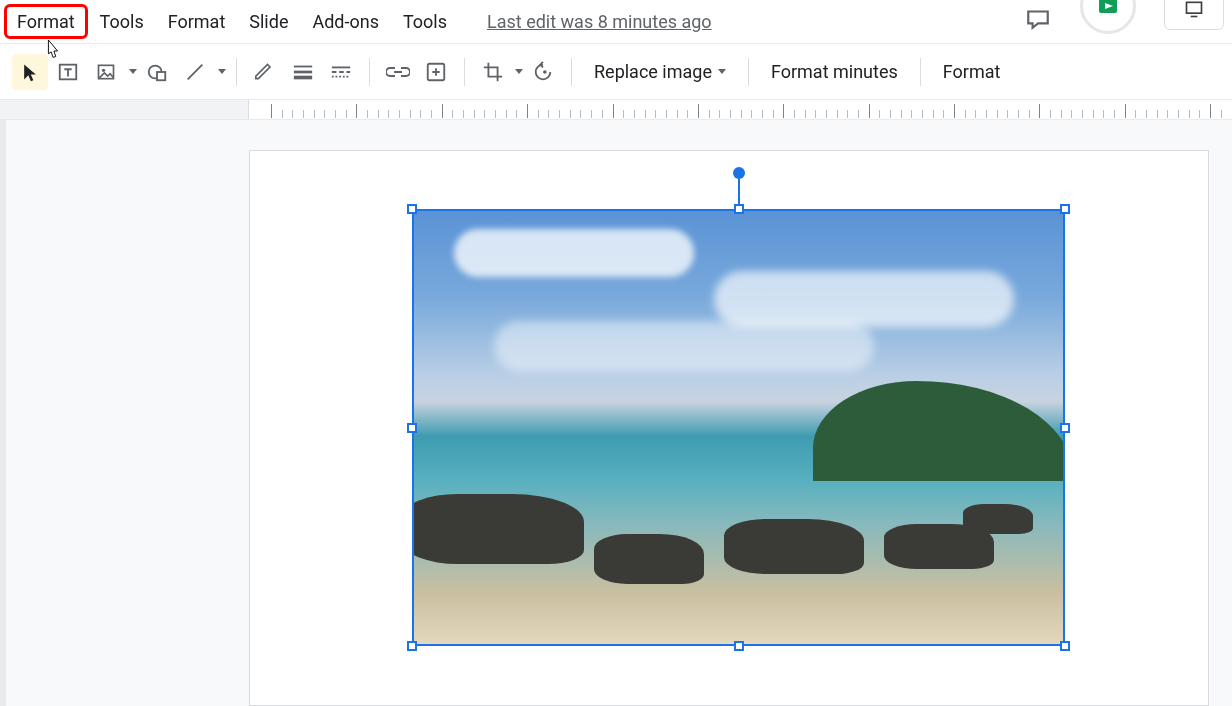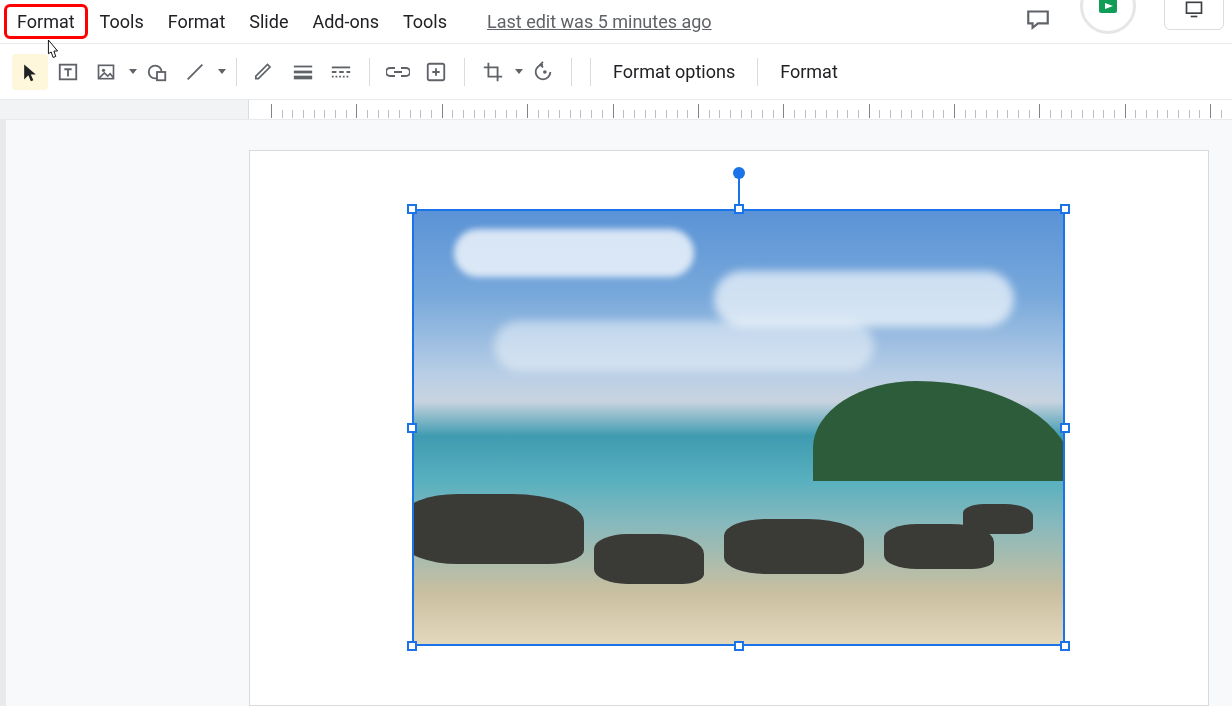"Last edit was 5 minutes" div.last-edit { text: 5 -> 8 }
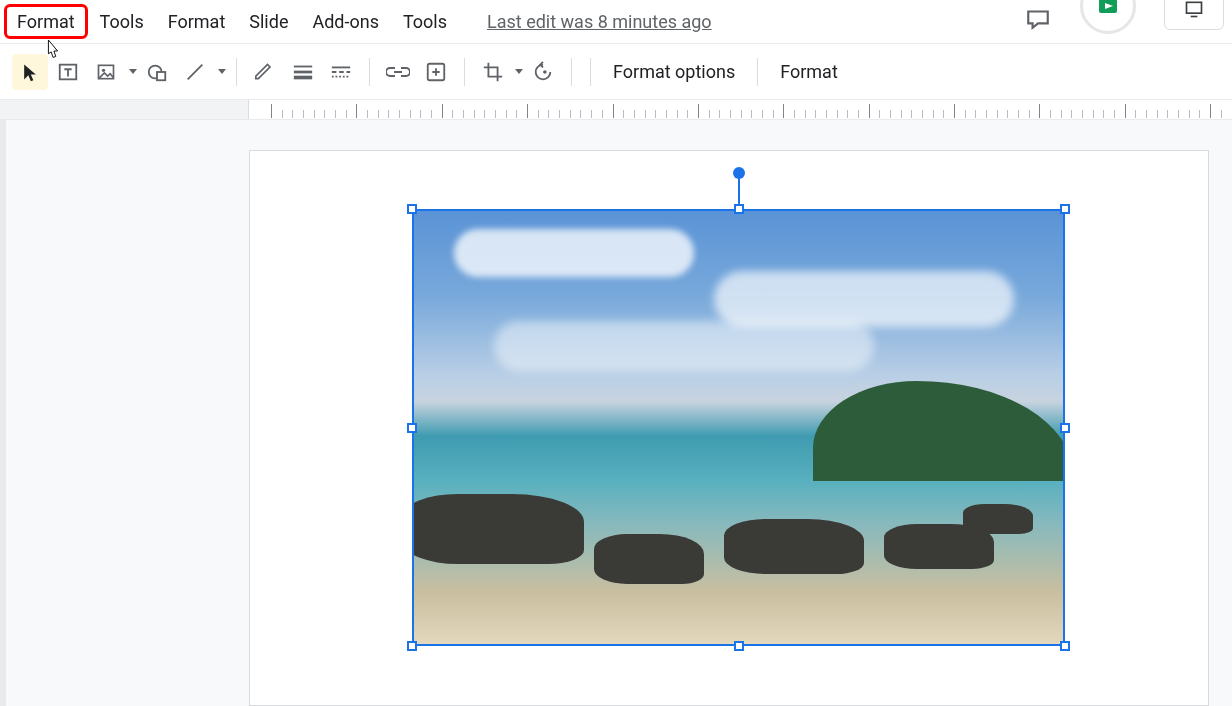"Replace image" div.tool-text { html: none -> <div> <span>Replace image</span> <span></span> </div> }
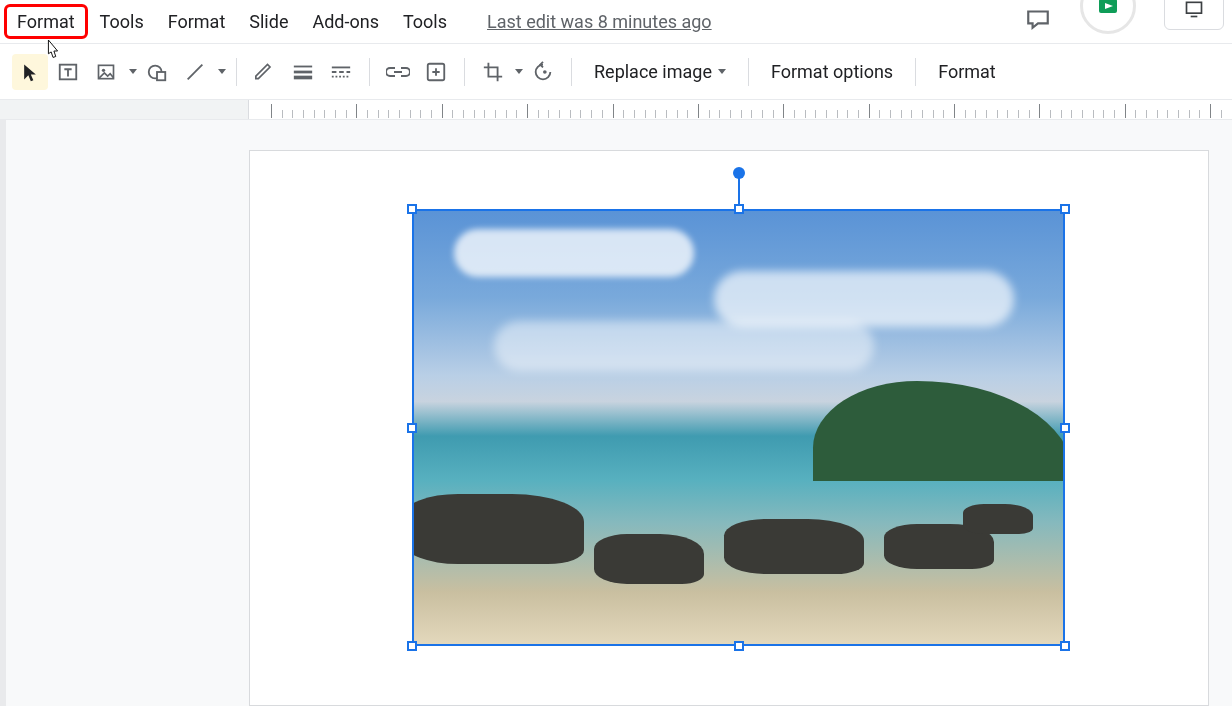"Format options" span { text: options -> minutes }
